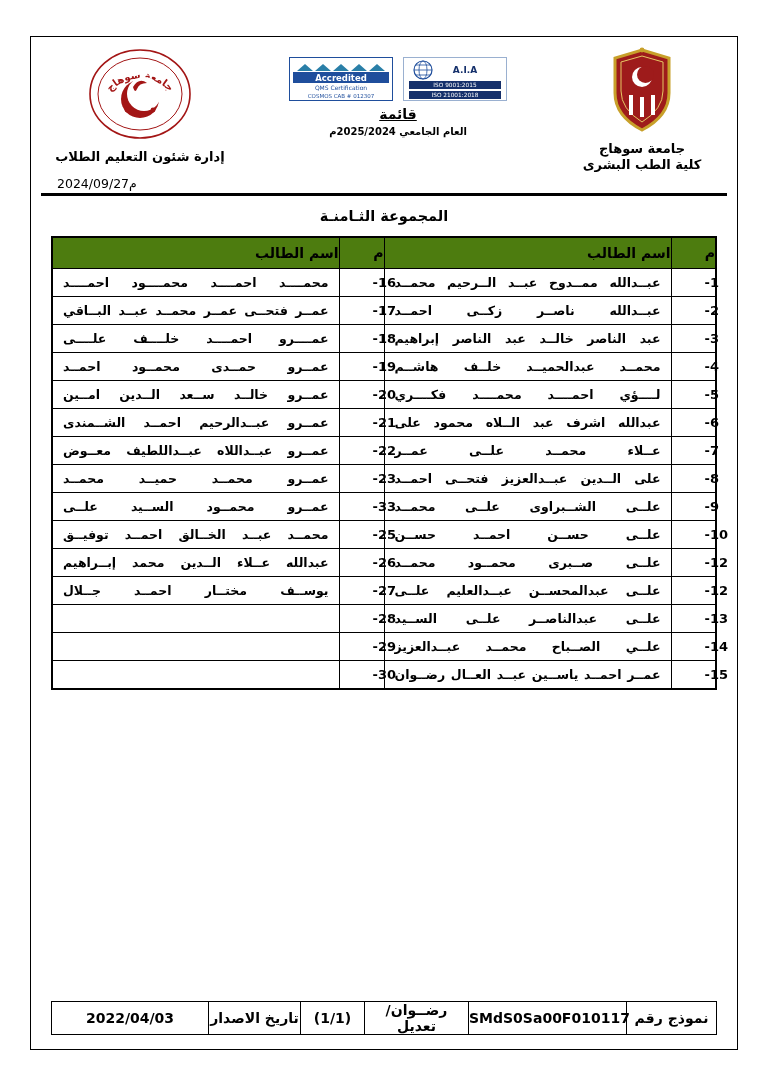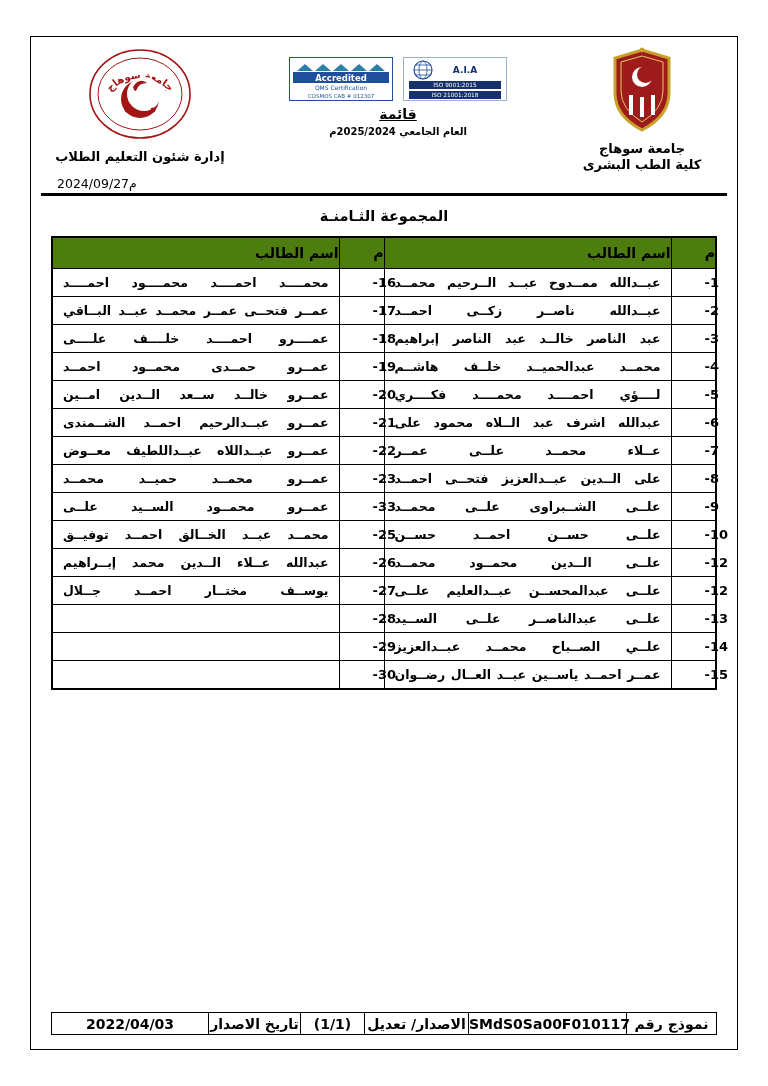"علــى الــدين محمــود محمــد" td.name { text: الــدين -> صــبرى }
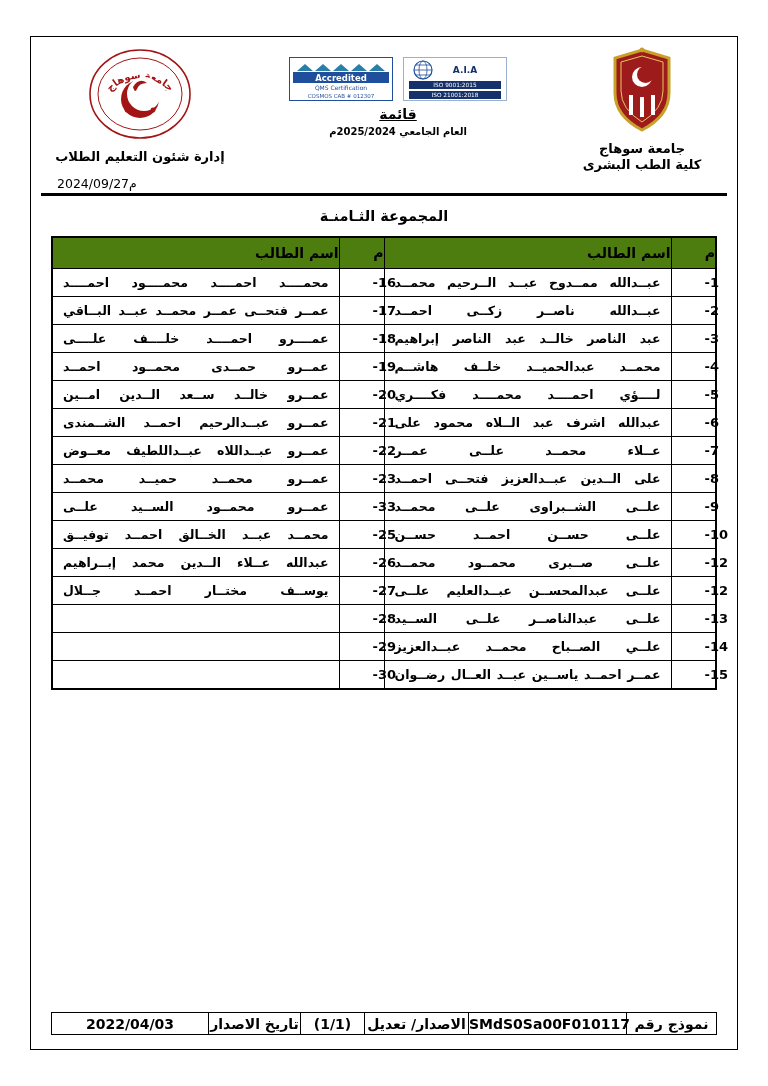"الاصدار/ تعديل" td { text: الاصدار/ -> رضــوان/ }
